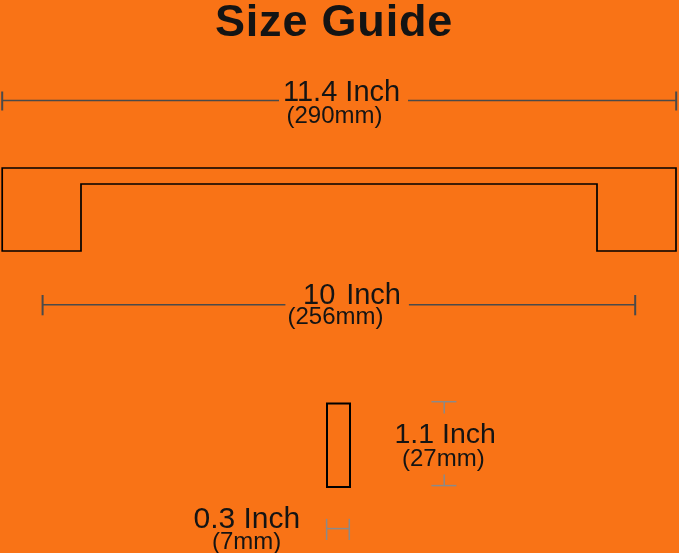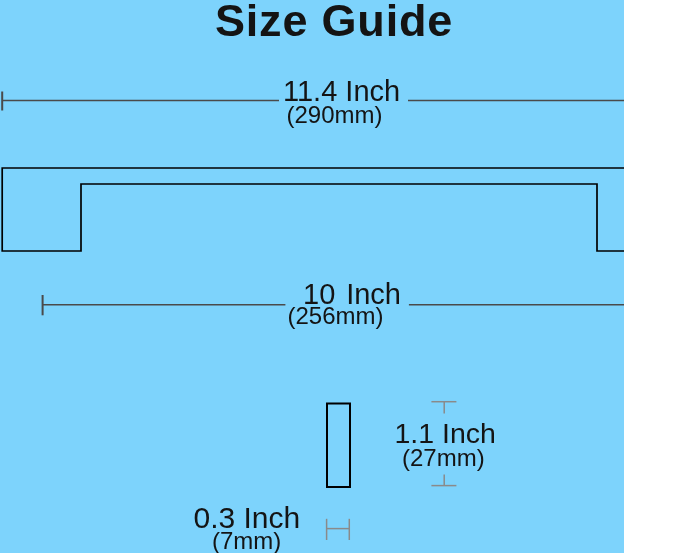"Size Guide" .canvas { background: #7dd3fc -> #f97316; width: 624px -> 679px }
